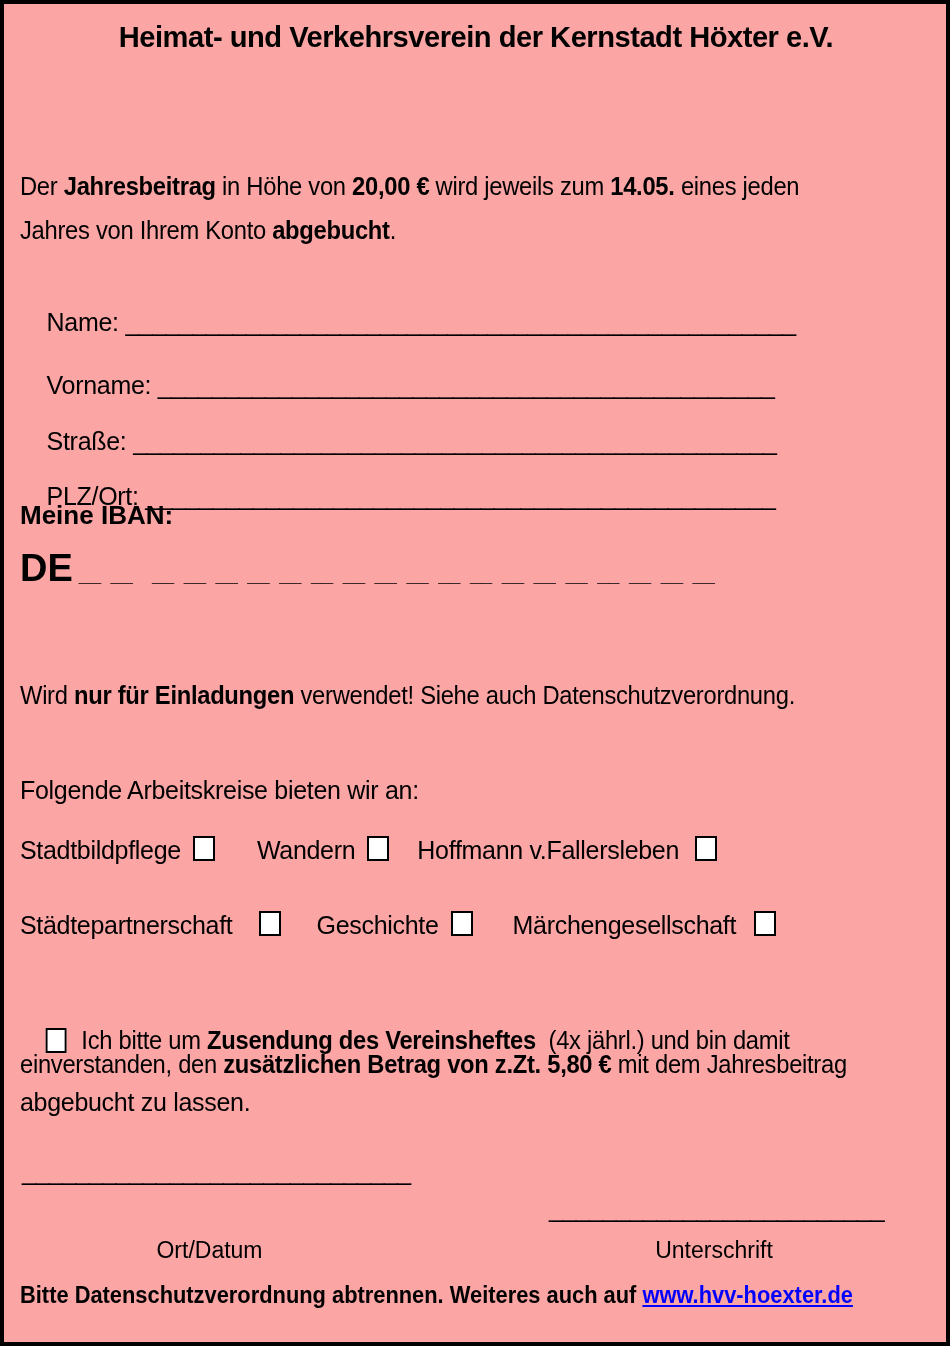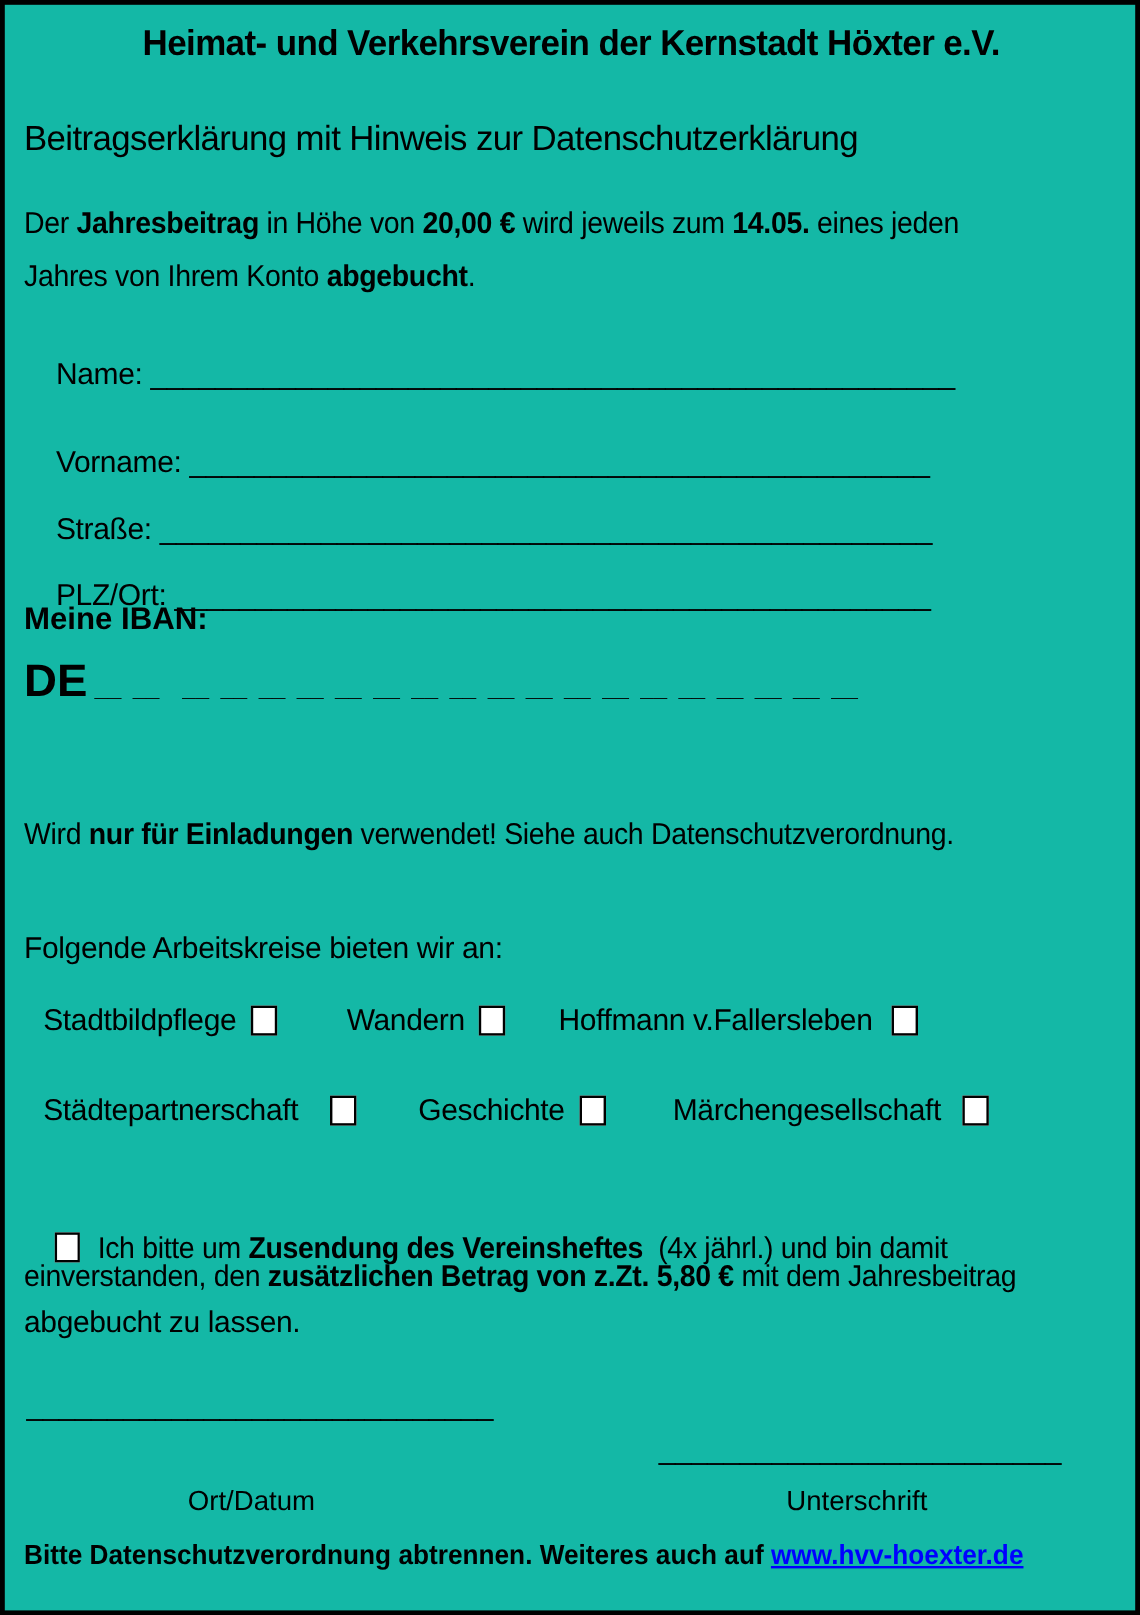"Heimat- und Verkehrsverein der Kernstadt" .page { background: #14b8a6 -> #fca5a5 }
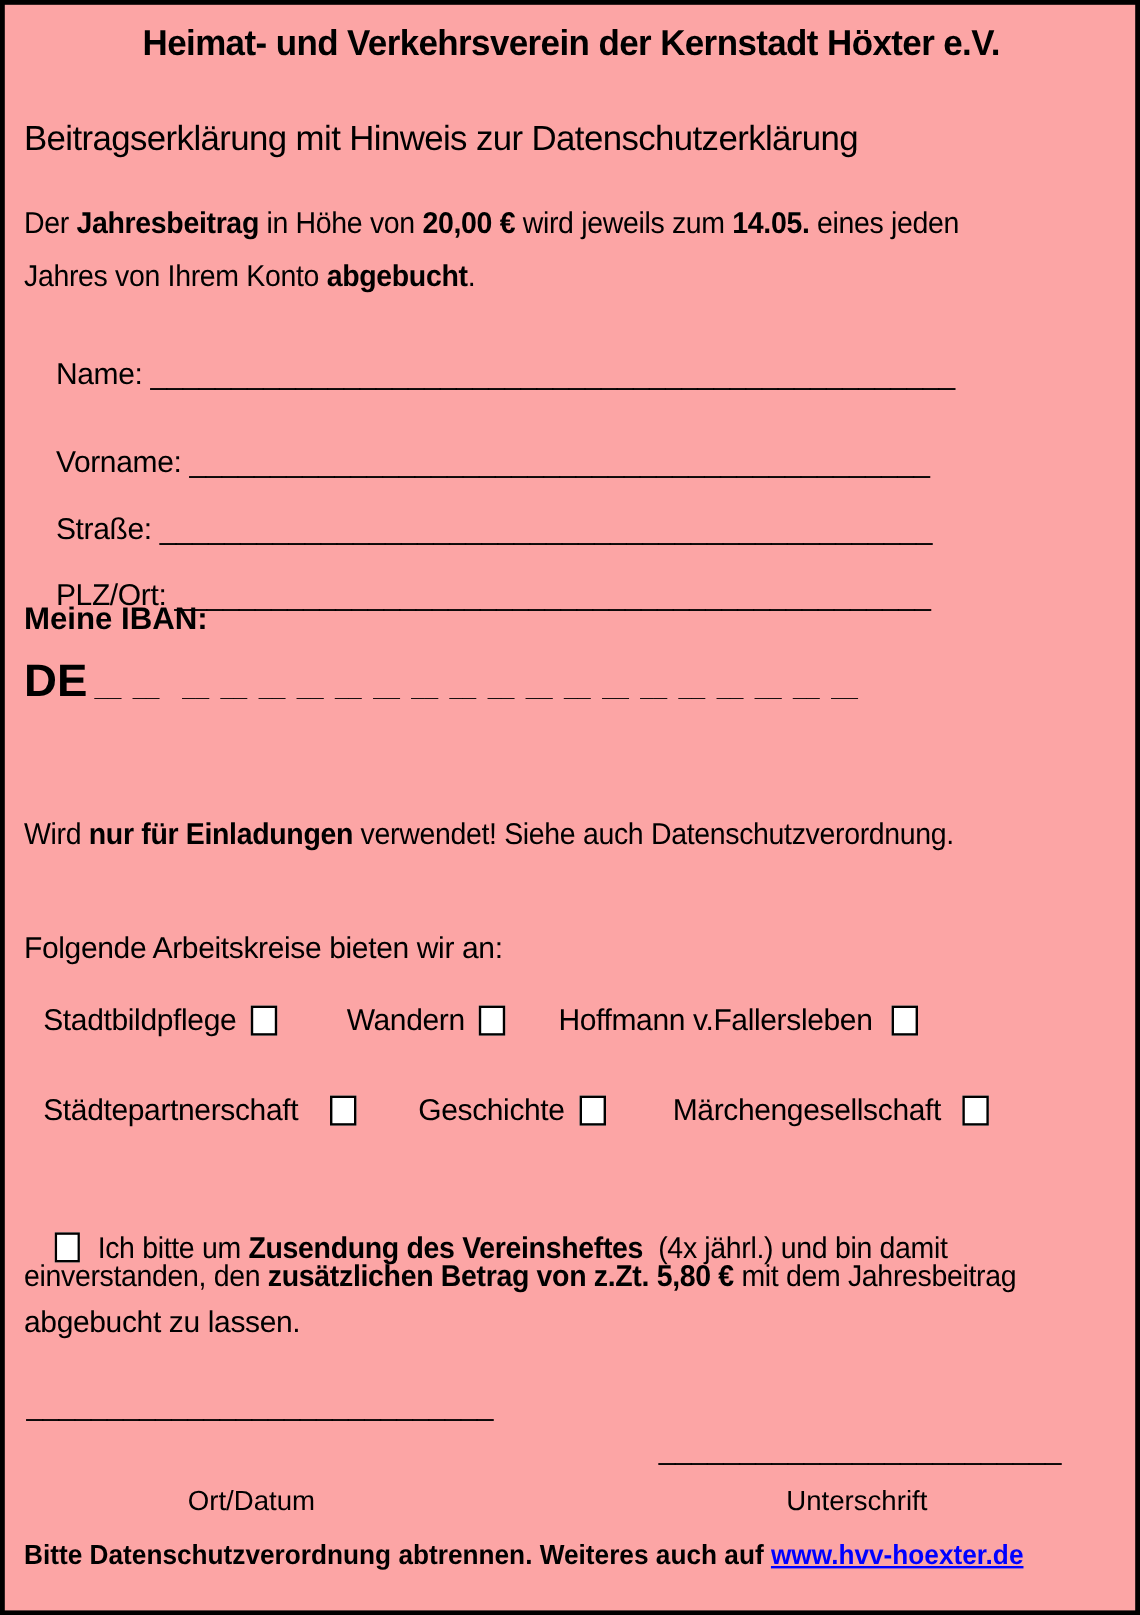"Beitragserklärung mit Hinweis zur" div.abs { html: <div>Beitragserklärung mit Hinweis zur Datenschutzerklärung</div> -> none }
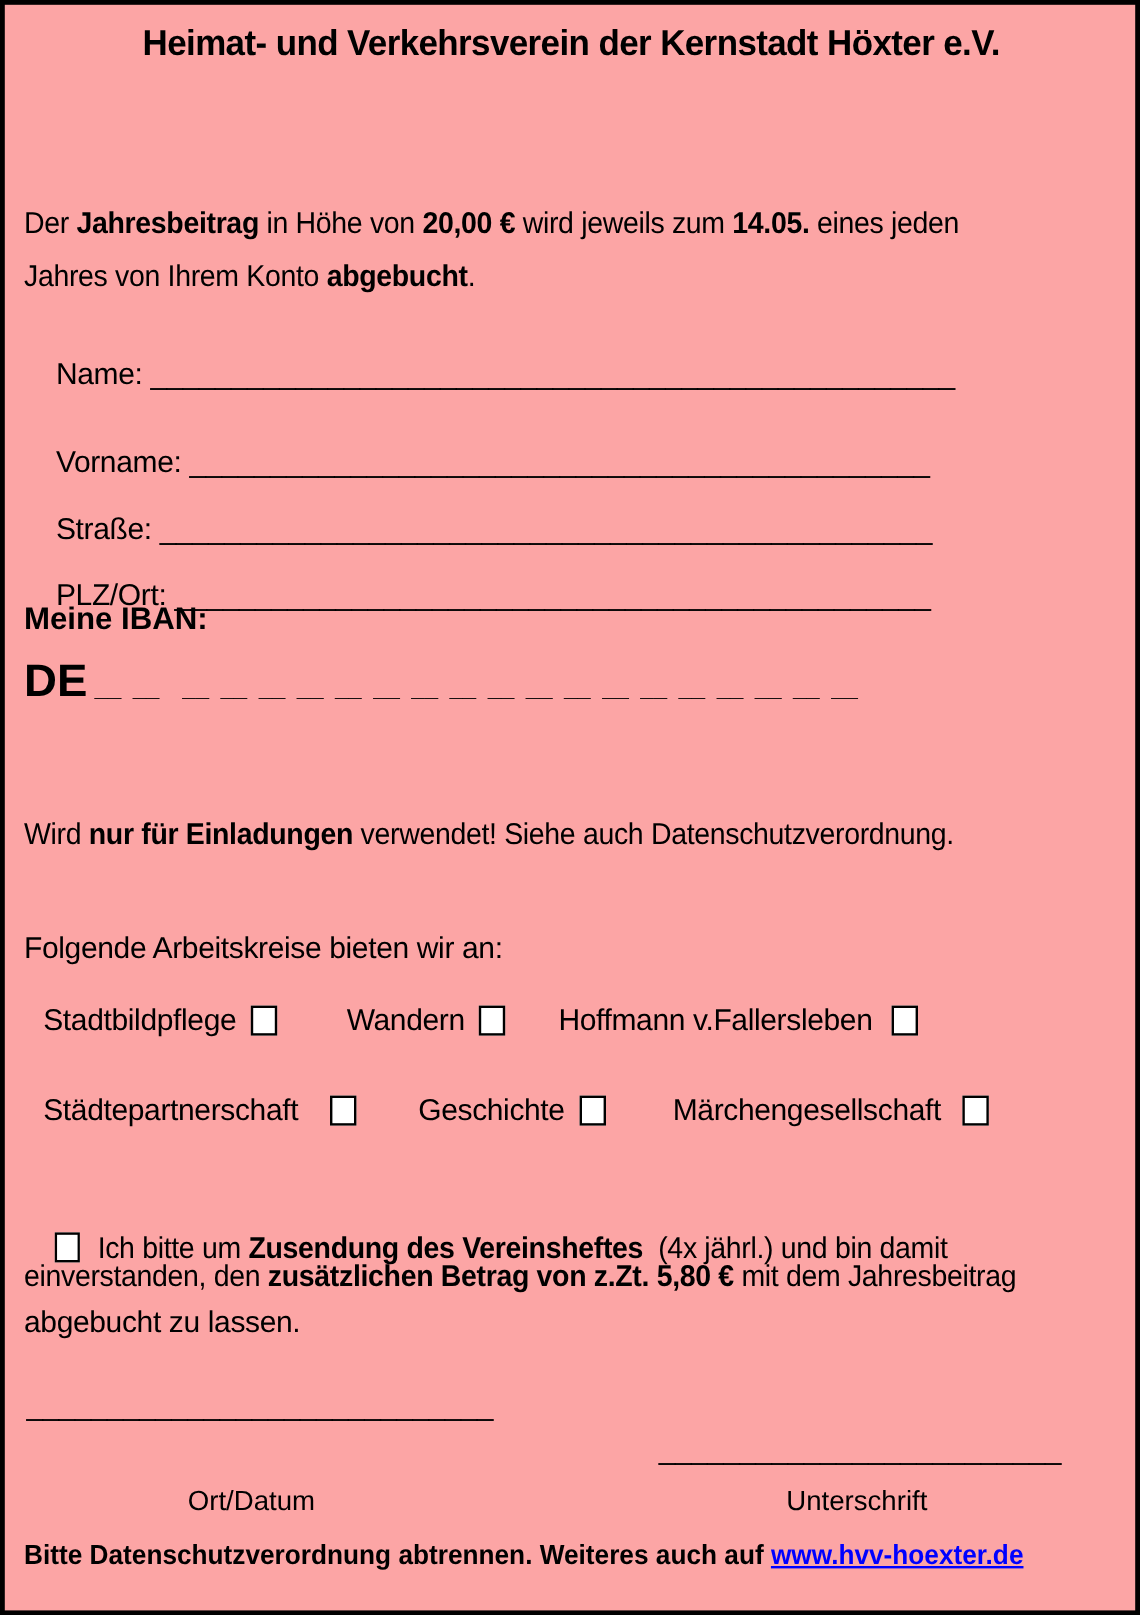"Name:" div.abs { top: 260px -> 270px }
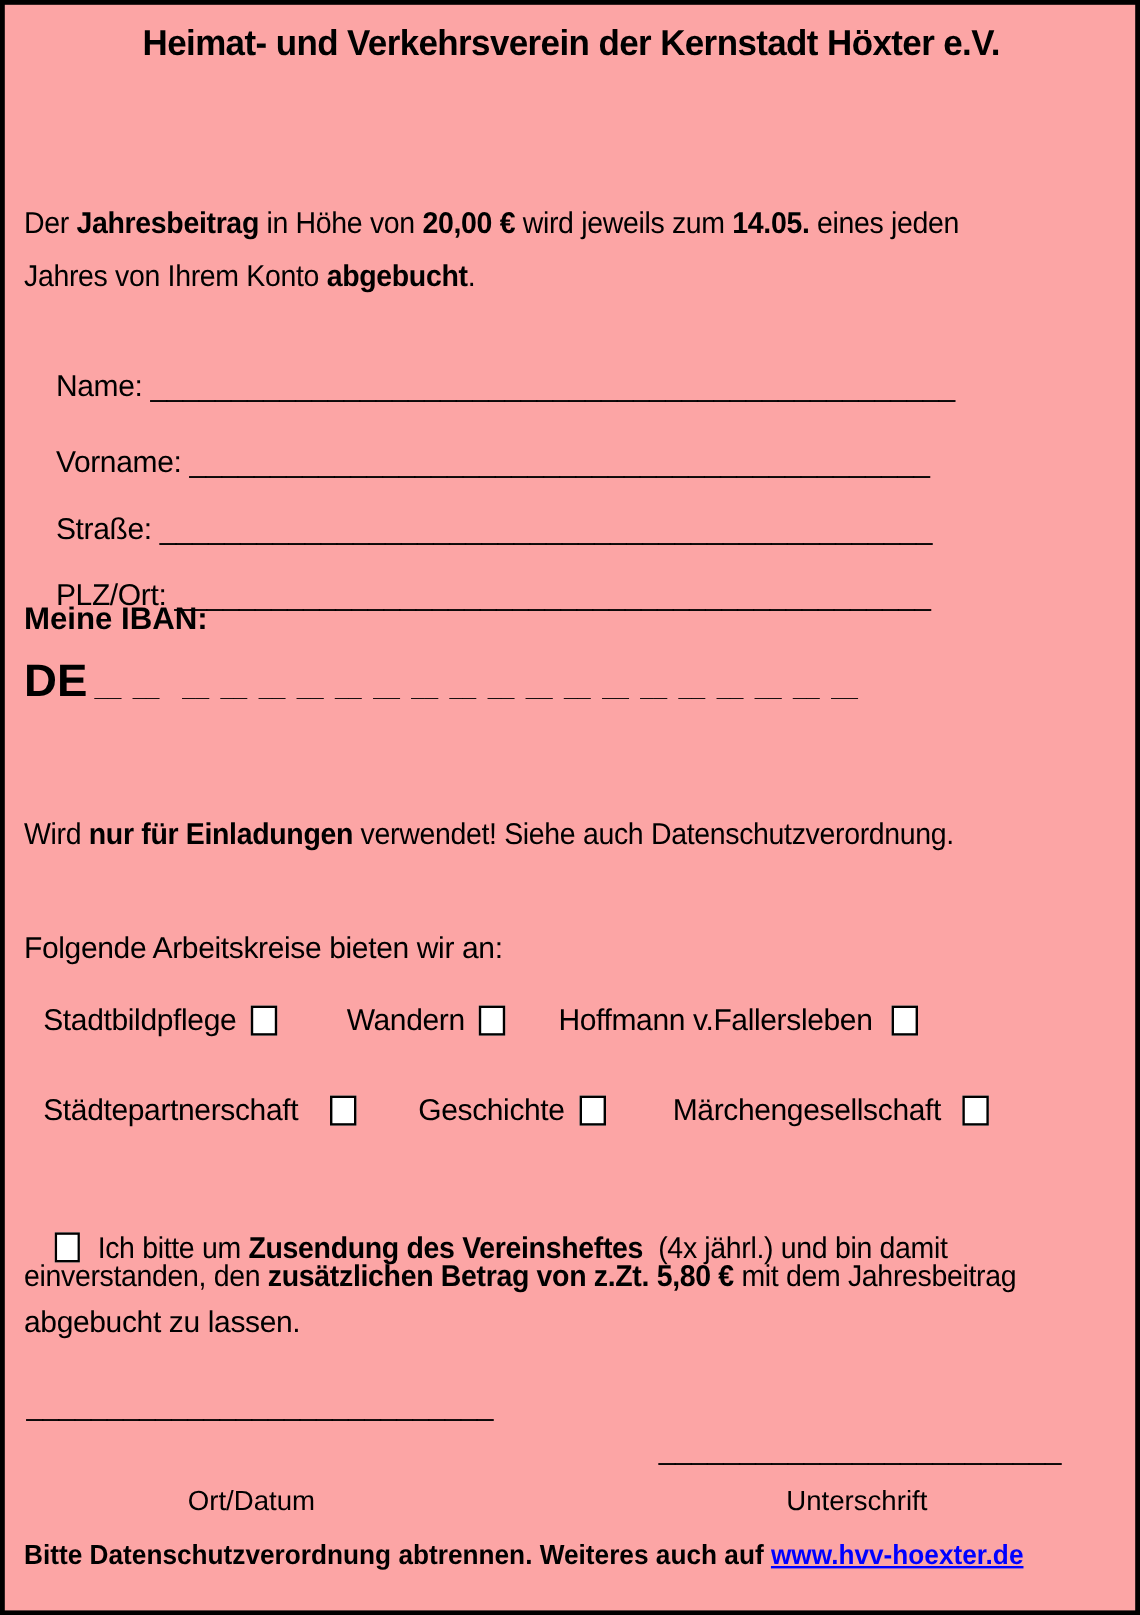"Stadtbildpflege" .ak-item { align-items: center -> none; margin-left: 16px -> none }
